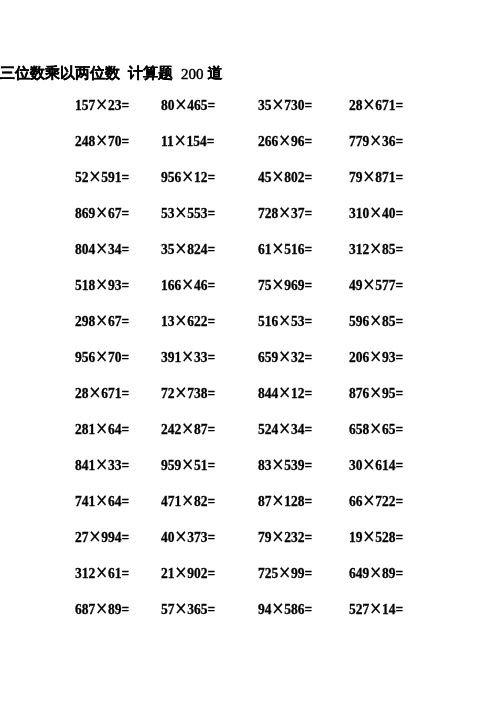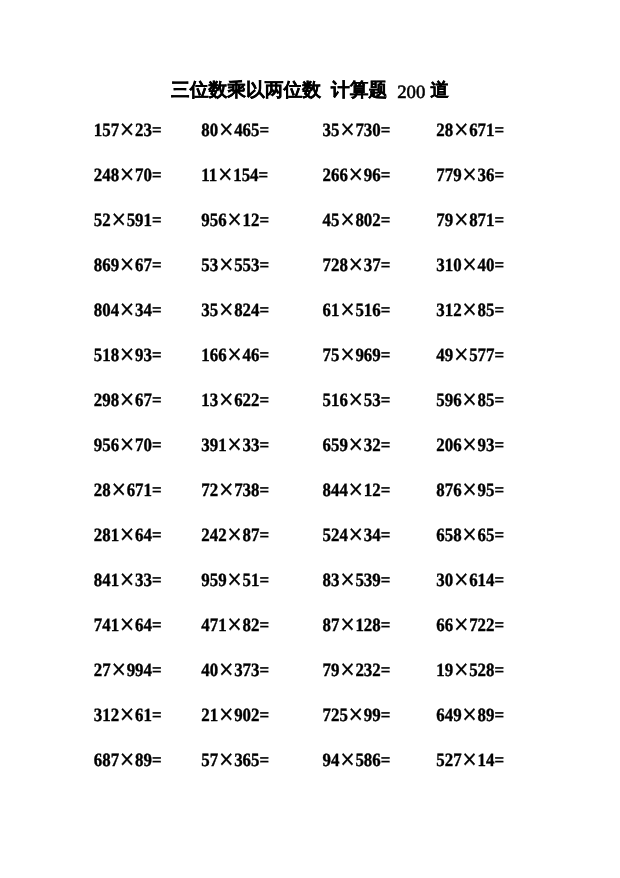"三位数乘以两位数 计算题 200 道" .title { text-align: center -> left }
